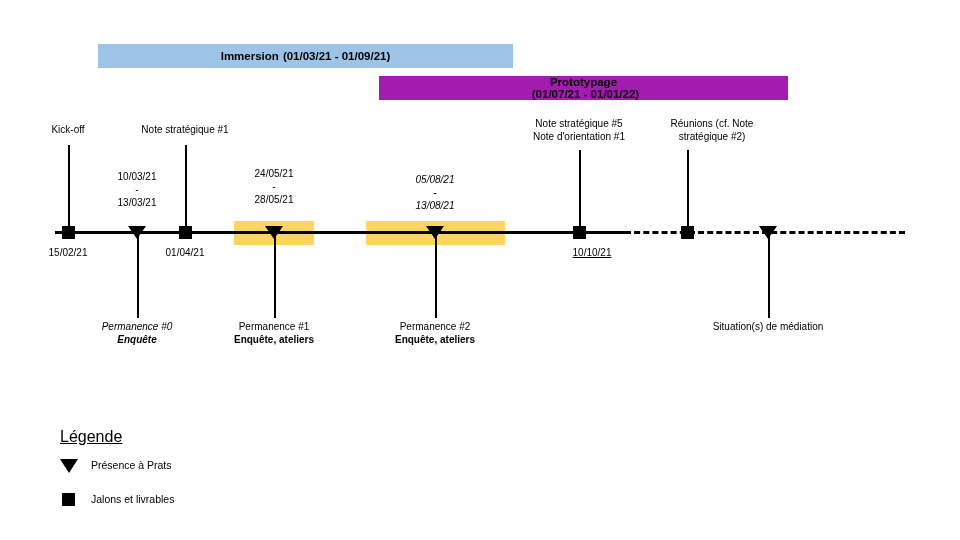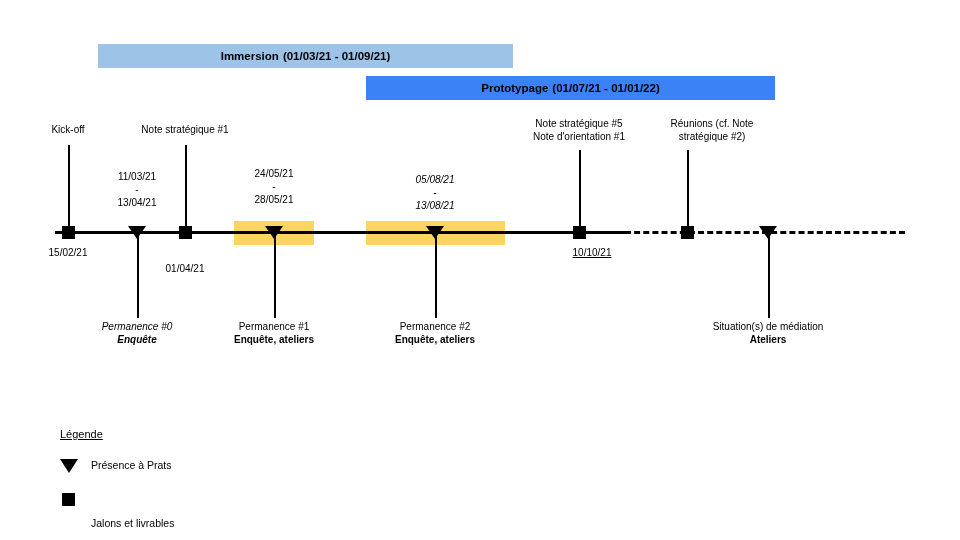"Prototypage" div.phase-bar { background: #3b82f6 -> #a21caf; flex-direction: none -> column; left: 366px -> 379px }
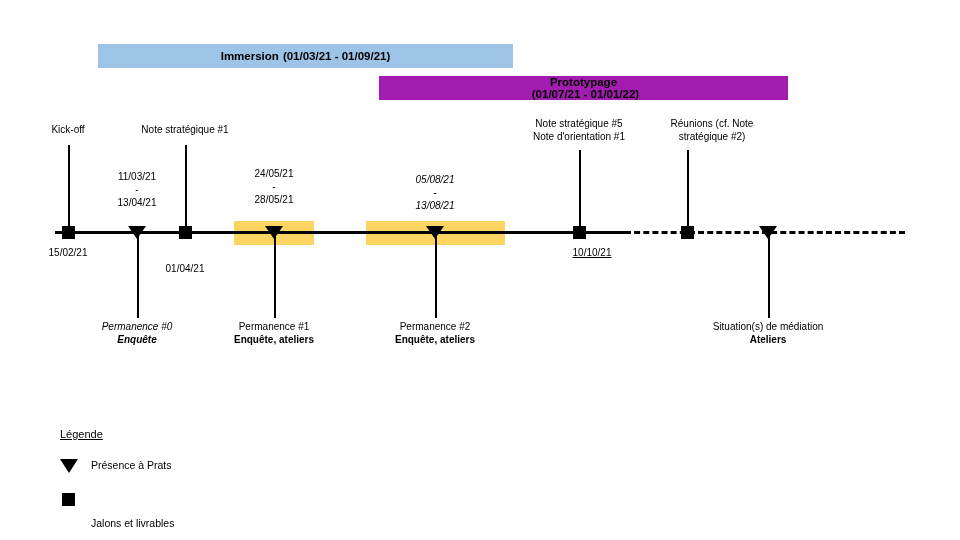"11/03/21" div { text: 11/03/21 -> 10/03/21 }
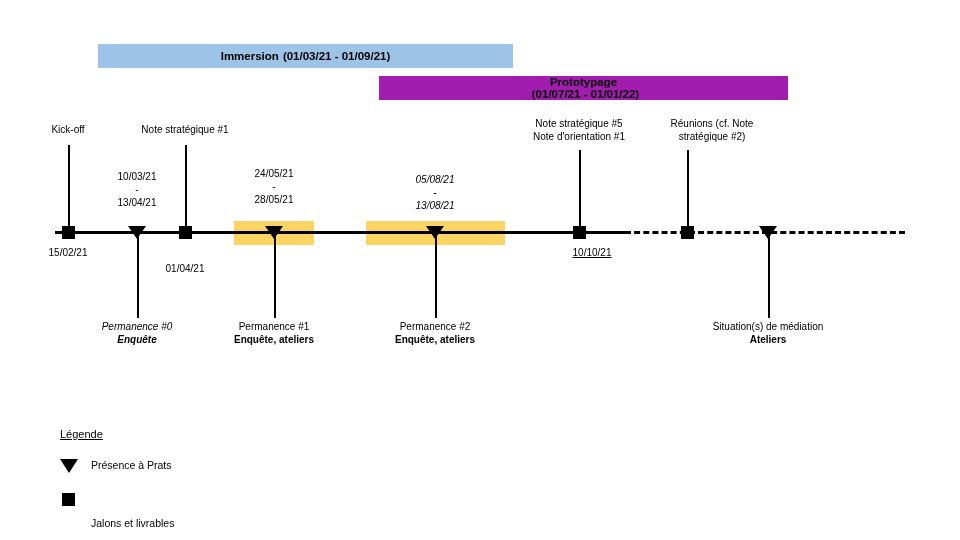"13/04/21" div { text: 13/04/21 -> 13/03/21 }
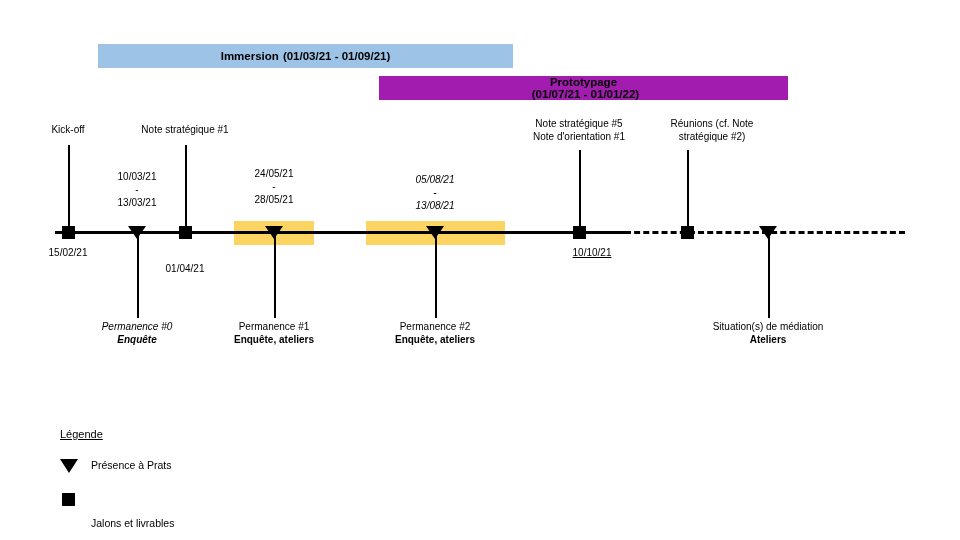"01/04/21" div.txt { top: 262px -> 246px }
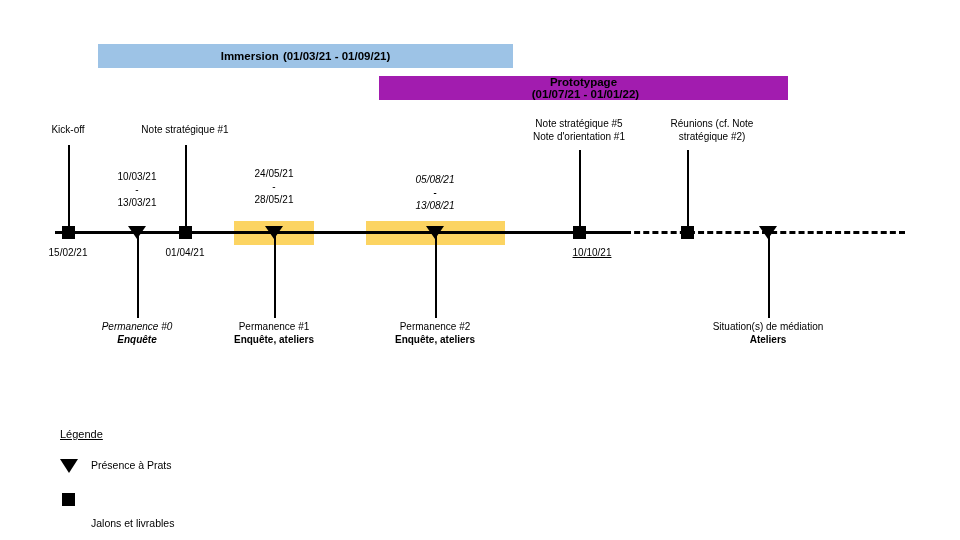"Ateliers" div.b { html: <div>Ateliers</div> -> none }
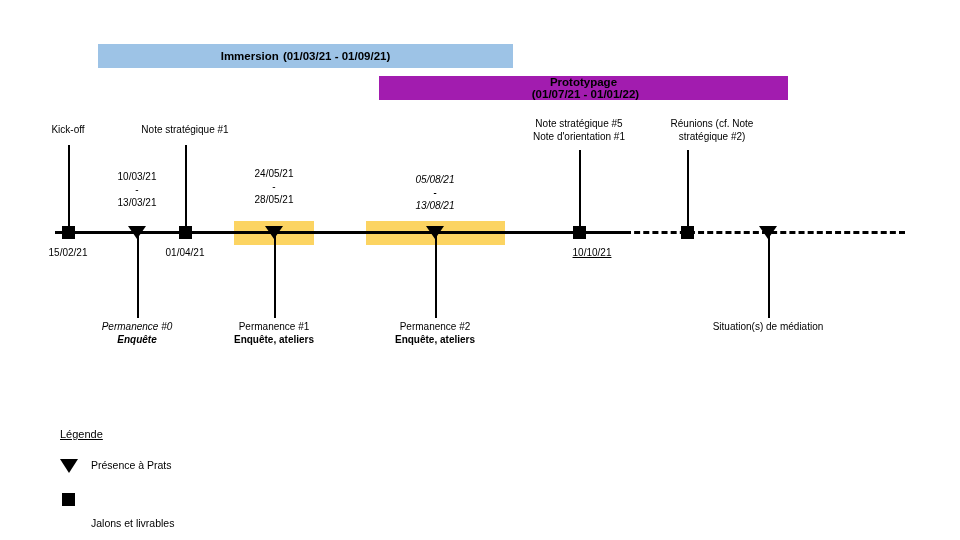"Légende" .legend-title { font-size: 11px -> 16px }
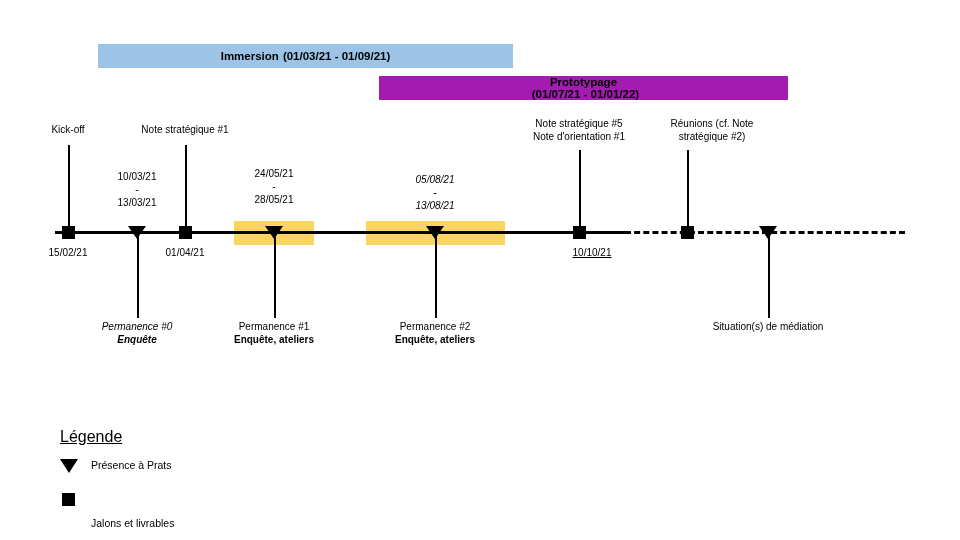"Jalons et livrables" div.legend-row-label { margin-top: 24px -> none }
